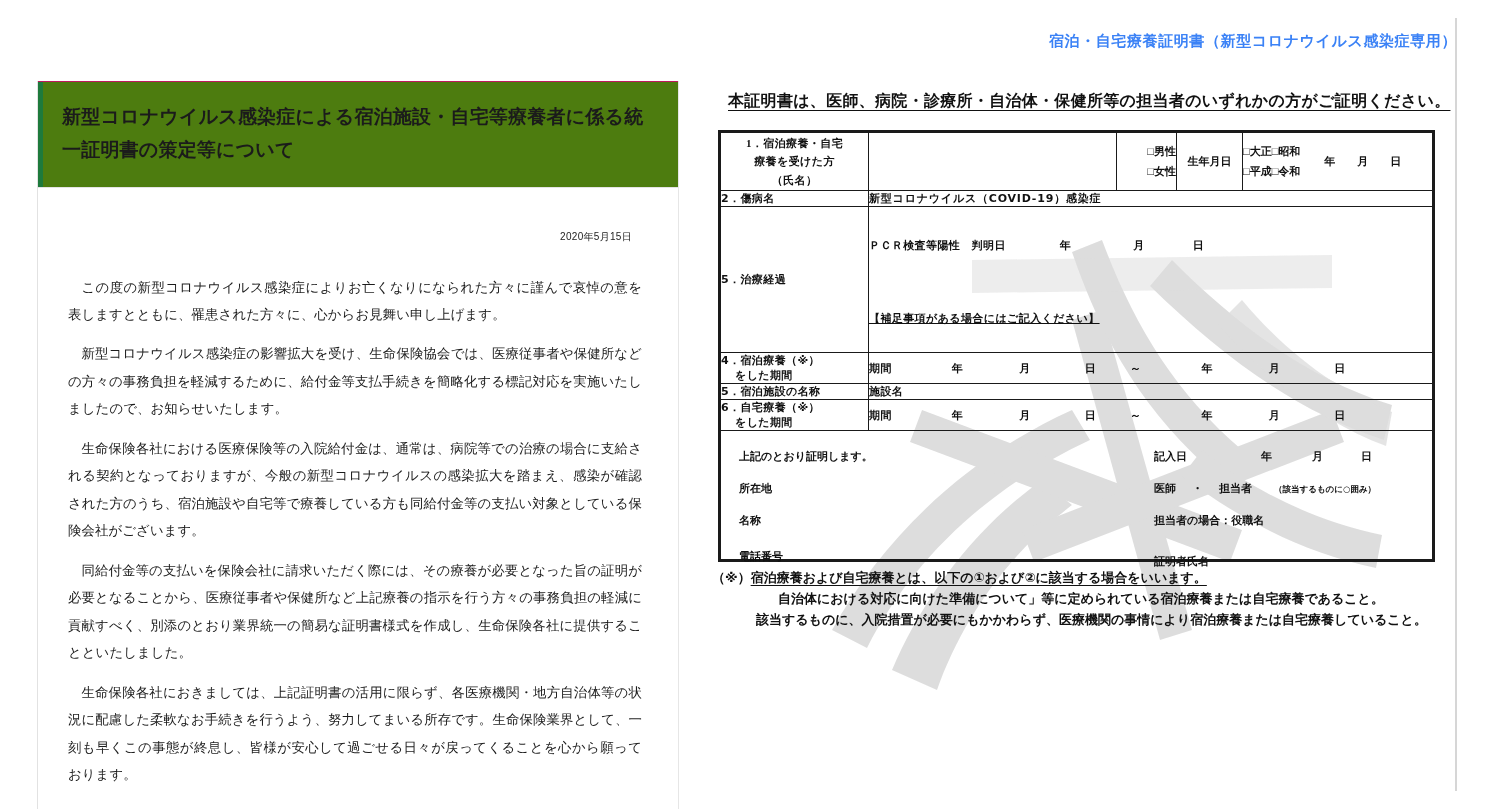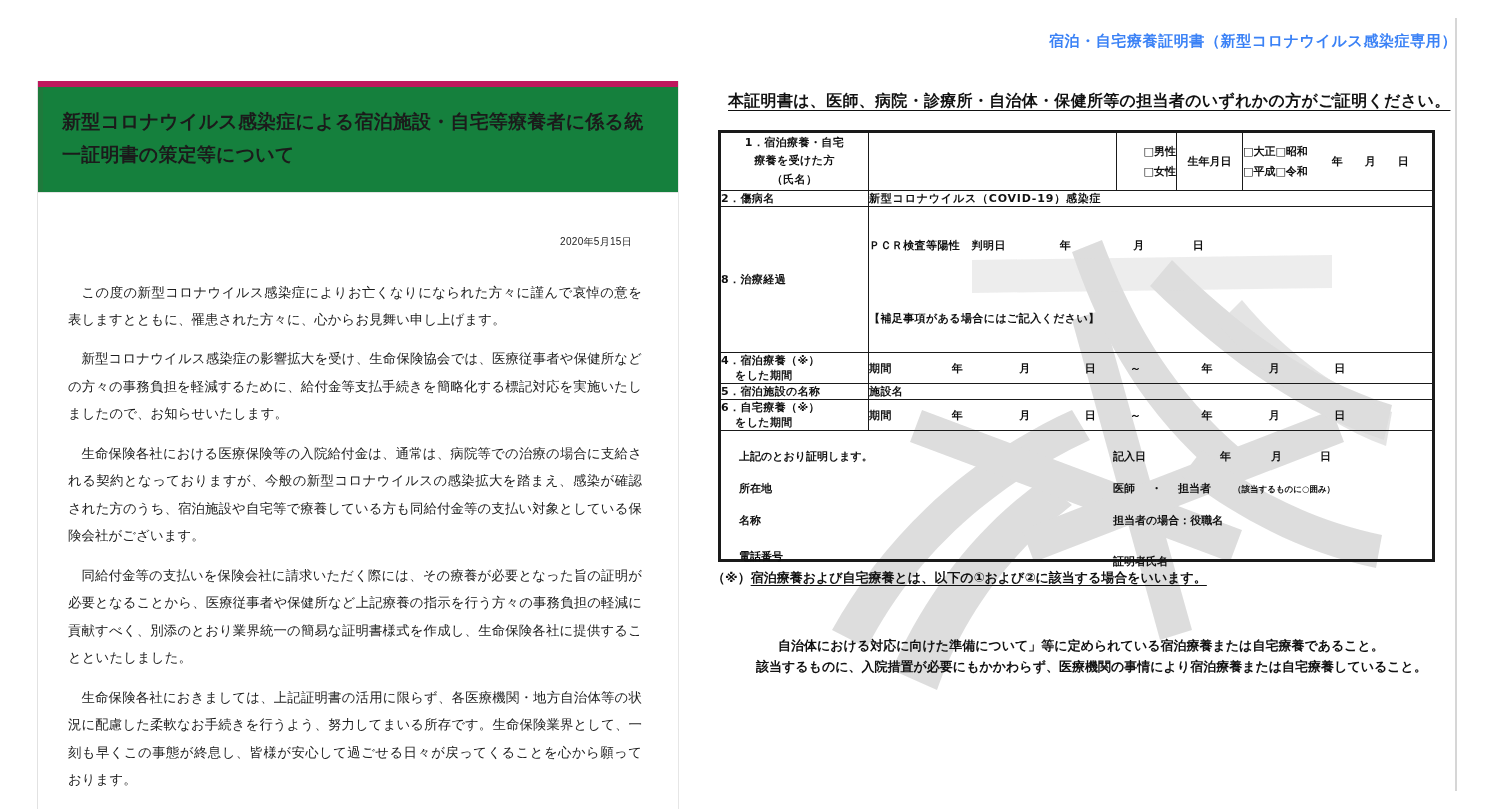"新型コロナウイルス感染症による宿泊施設・自宅等療養者に係る統一証明書の策定等につ" .notice-title-box { background: #15803d -> #4d7c0f; border-top: 6px solid #be185d -> 1px solid #be185d }
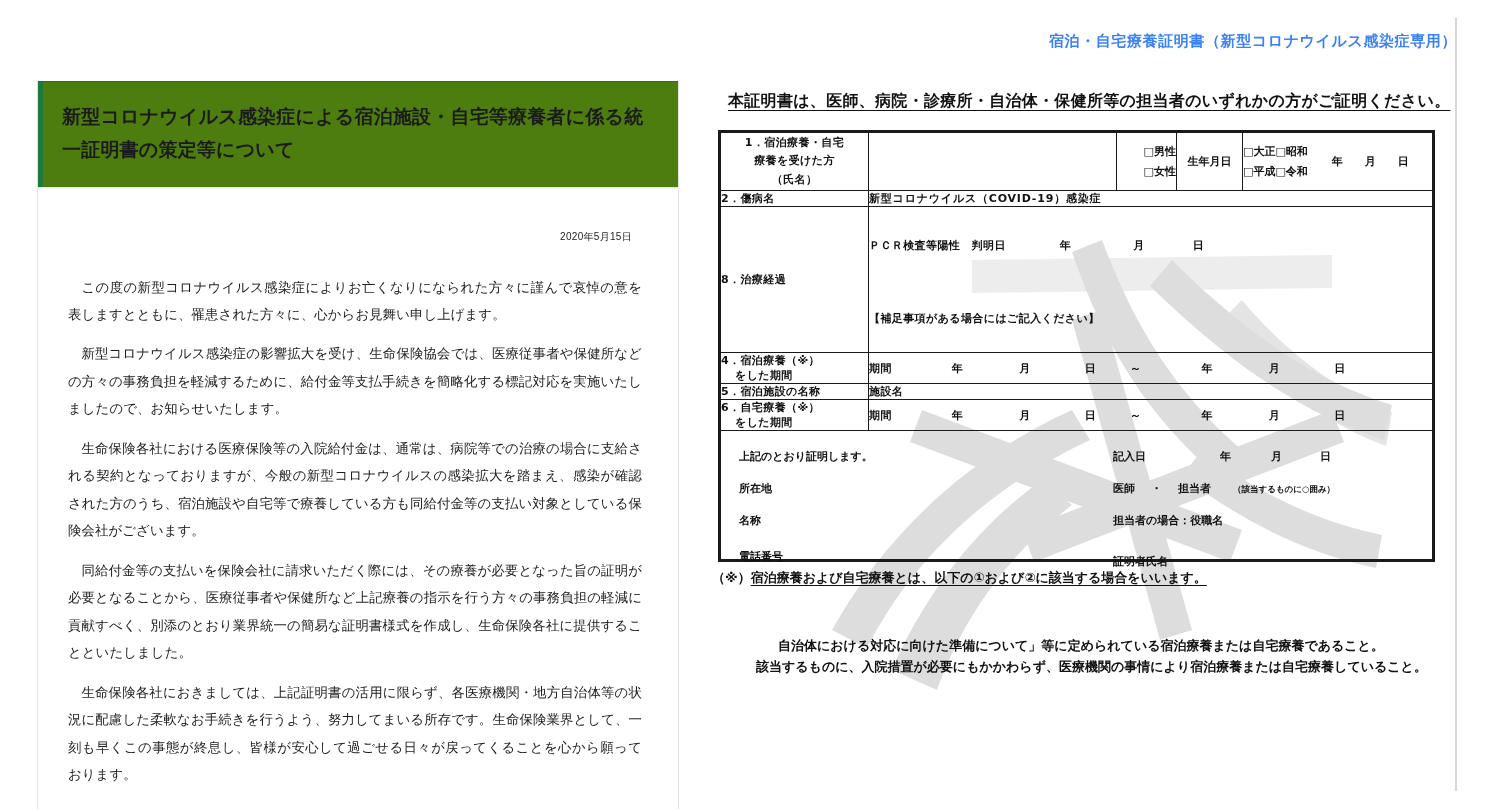"1．宿泊療養・自宅" .row1-name { font-family: none -> Liberation Serif, serif }
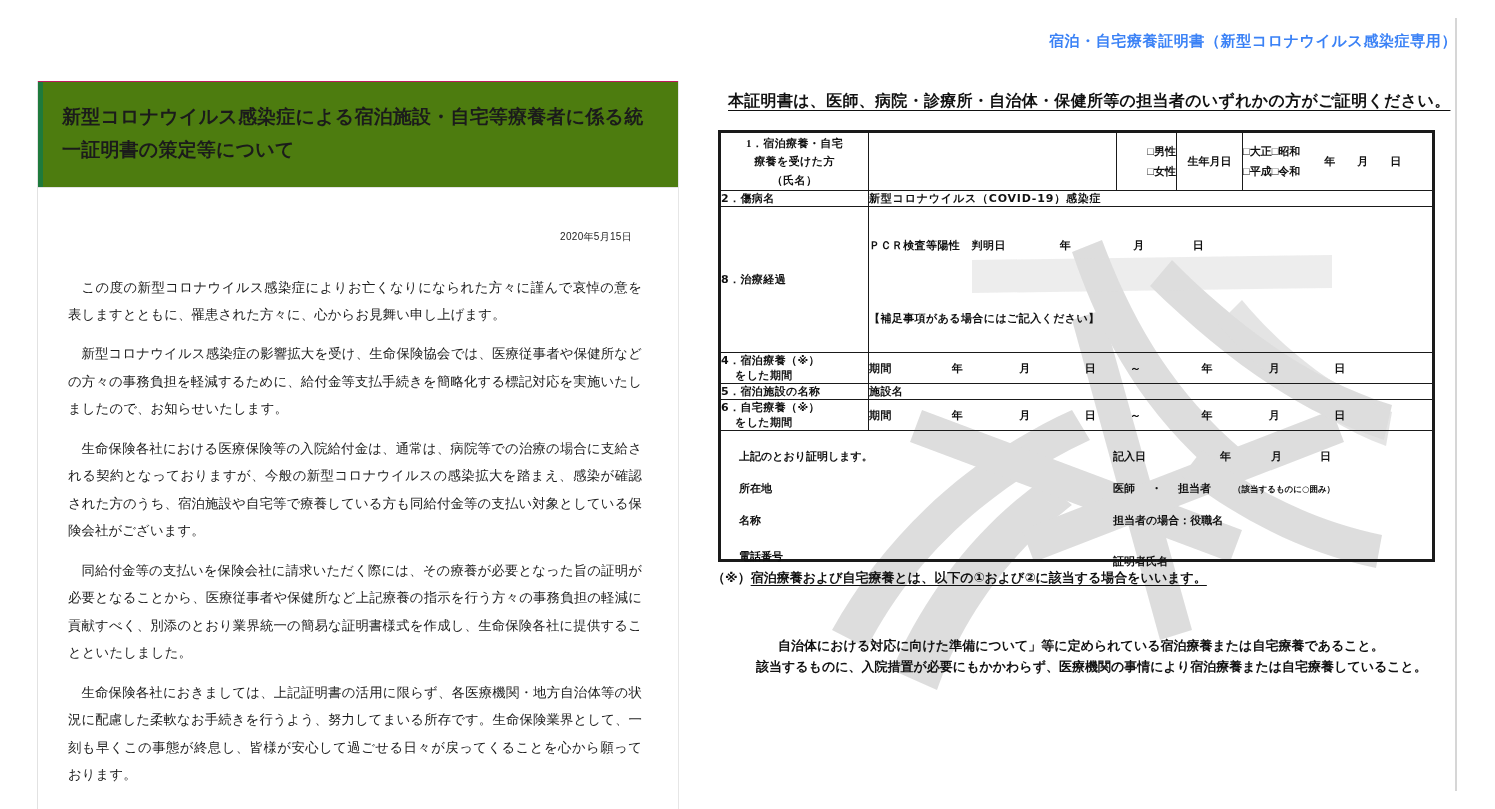"8．治療経過" td.lbl-left { text: 8 -> 5 }
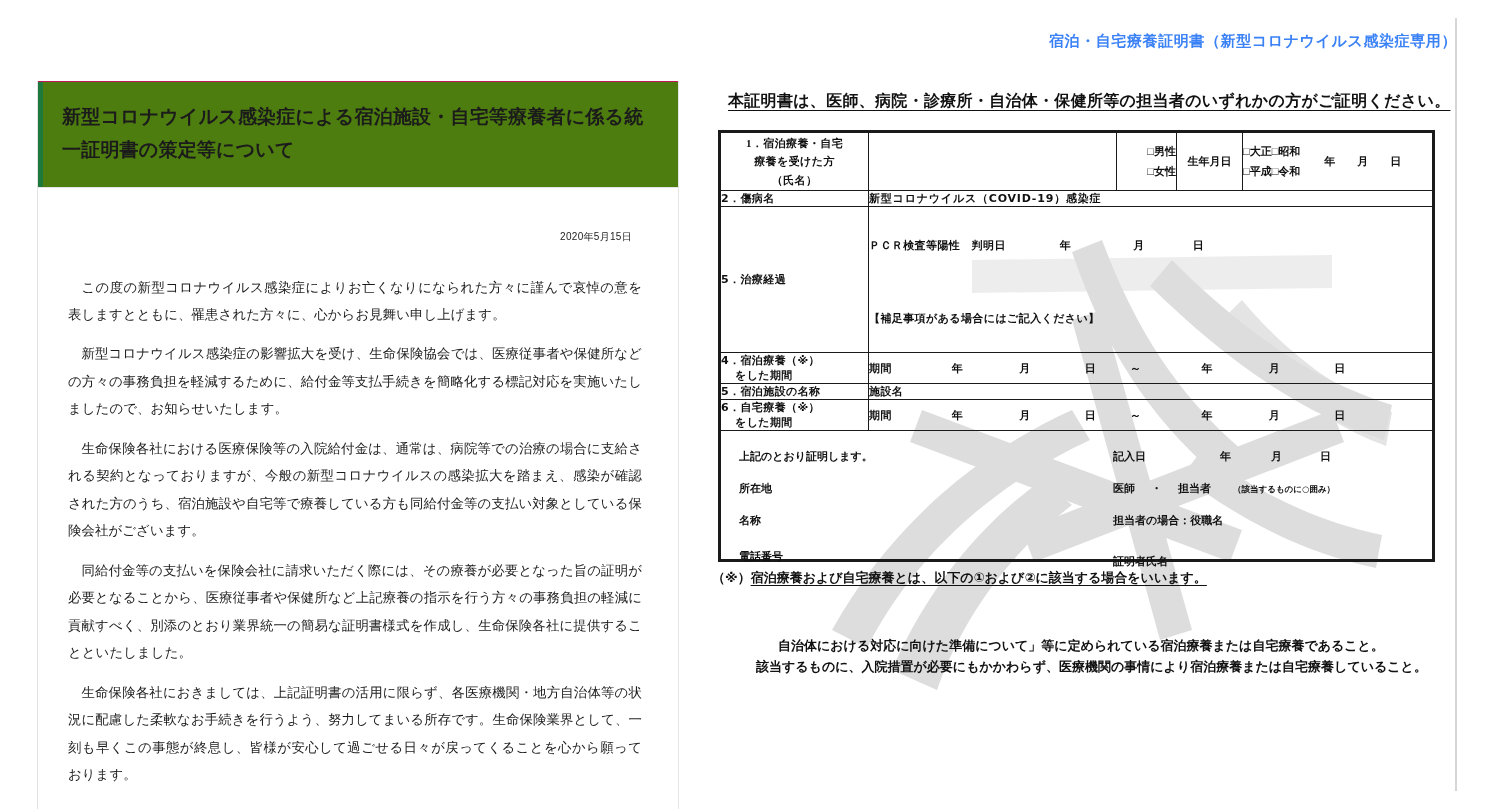"【補足事項がある場合にはご記入ください】" .treat-line2 { text-decoration: none -> underline }
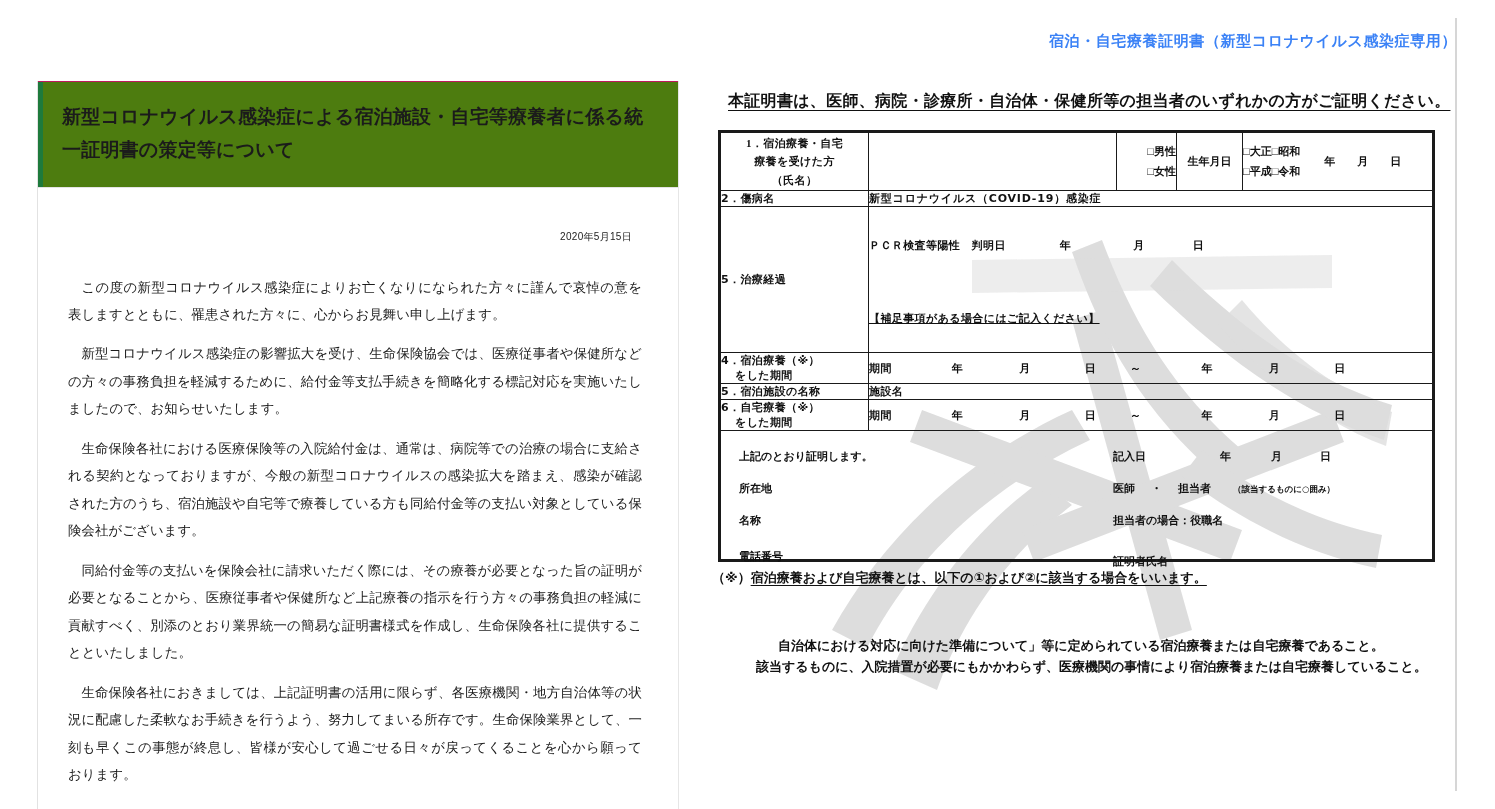"記入日 年 月 日" .sign-right { left: 392px -> 433px }
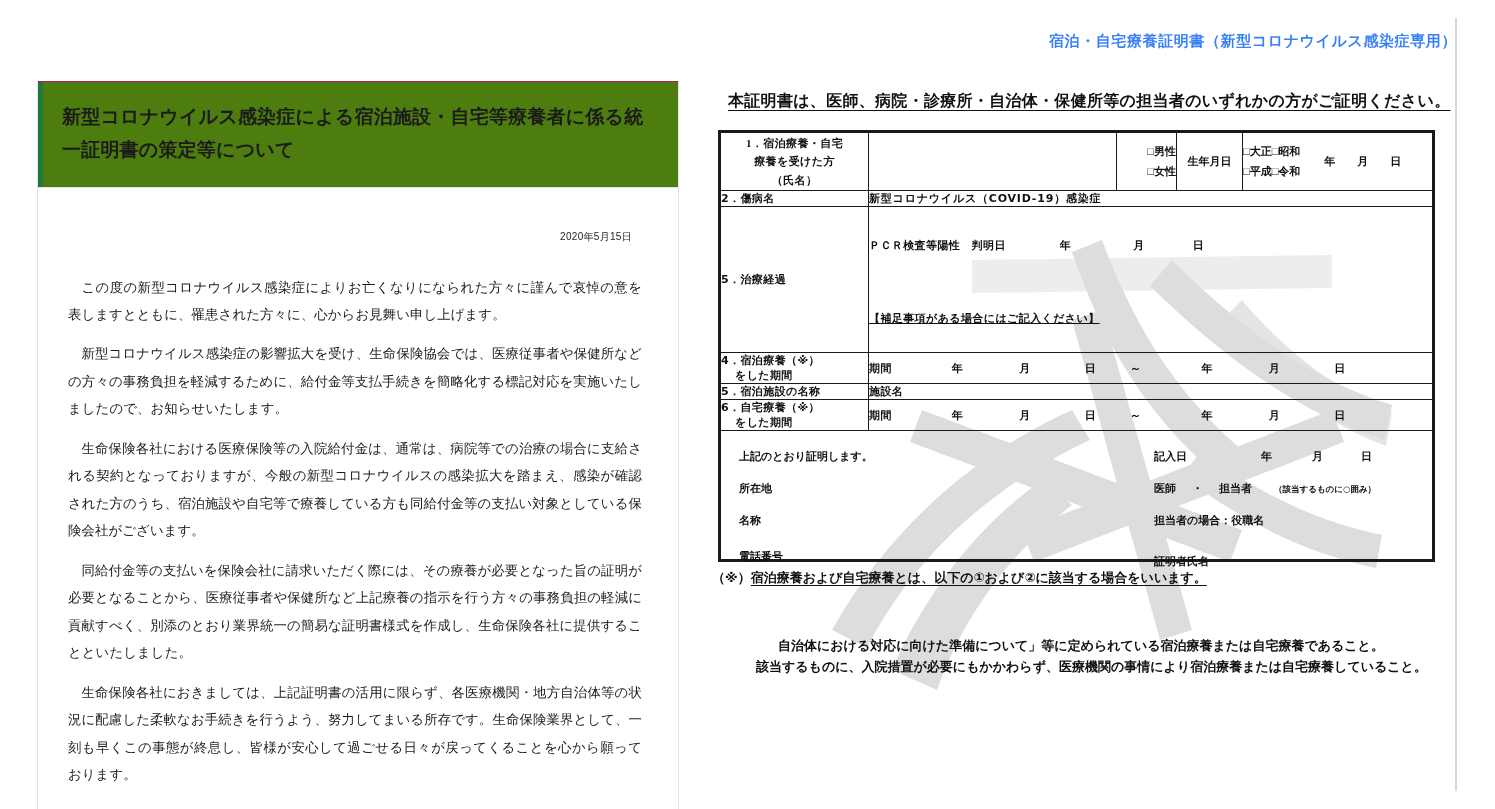"自治体における対応に向けた準備について」等に定められている宿泊療養または自宅療養" .fn-item.indent2 { margin-top: 47px -> none }
